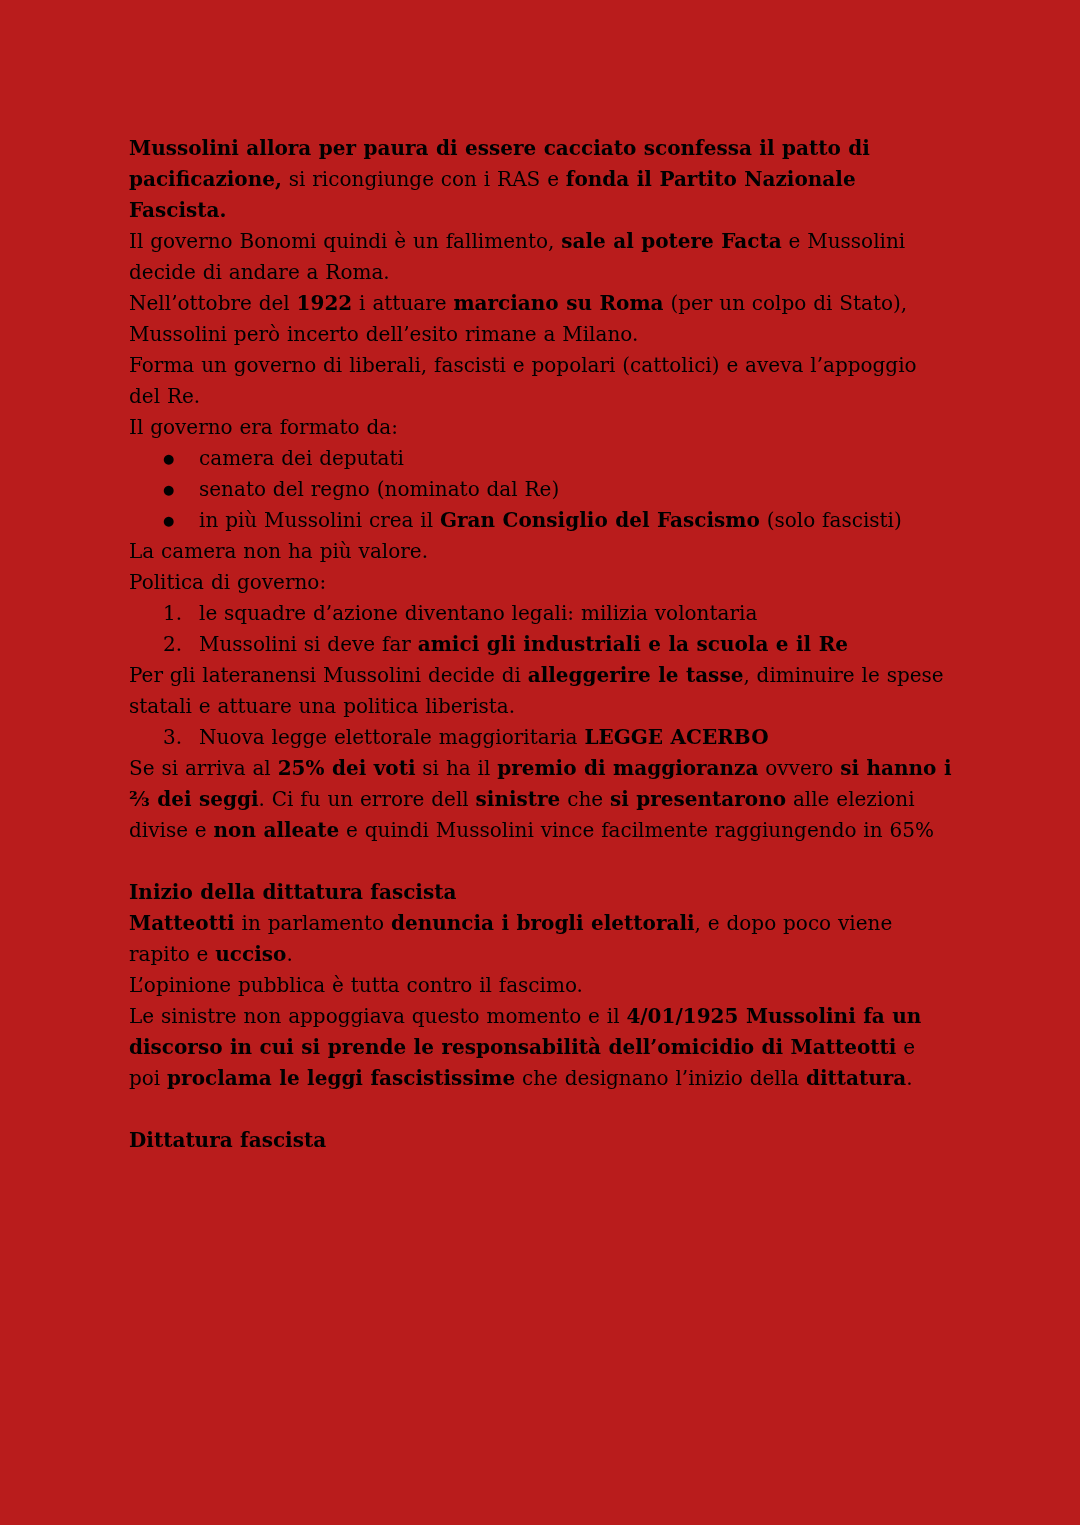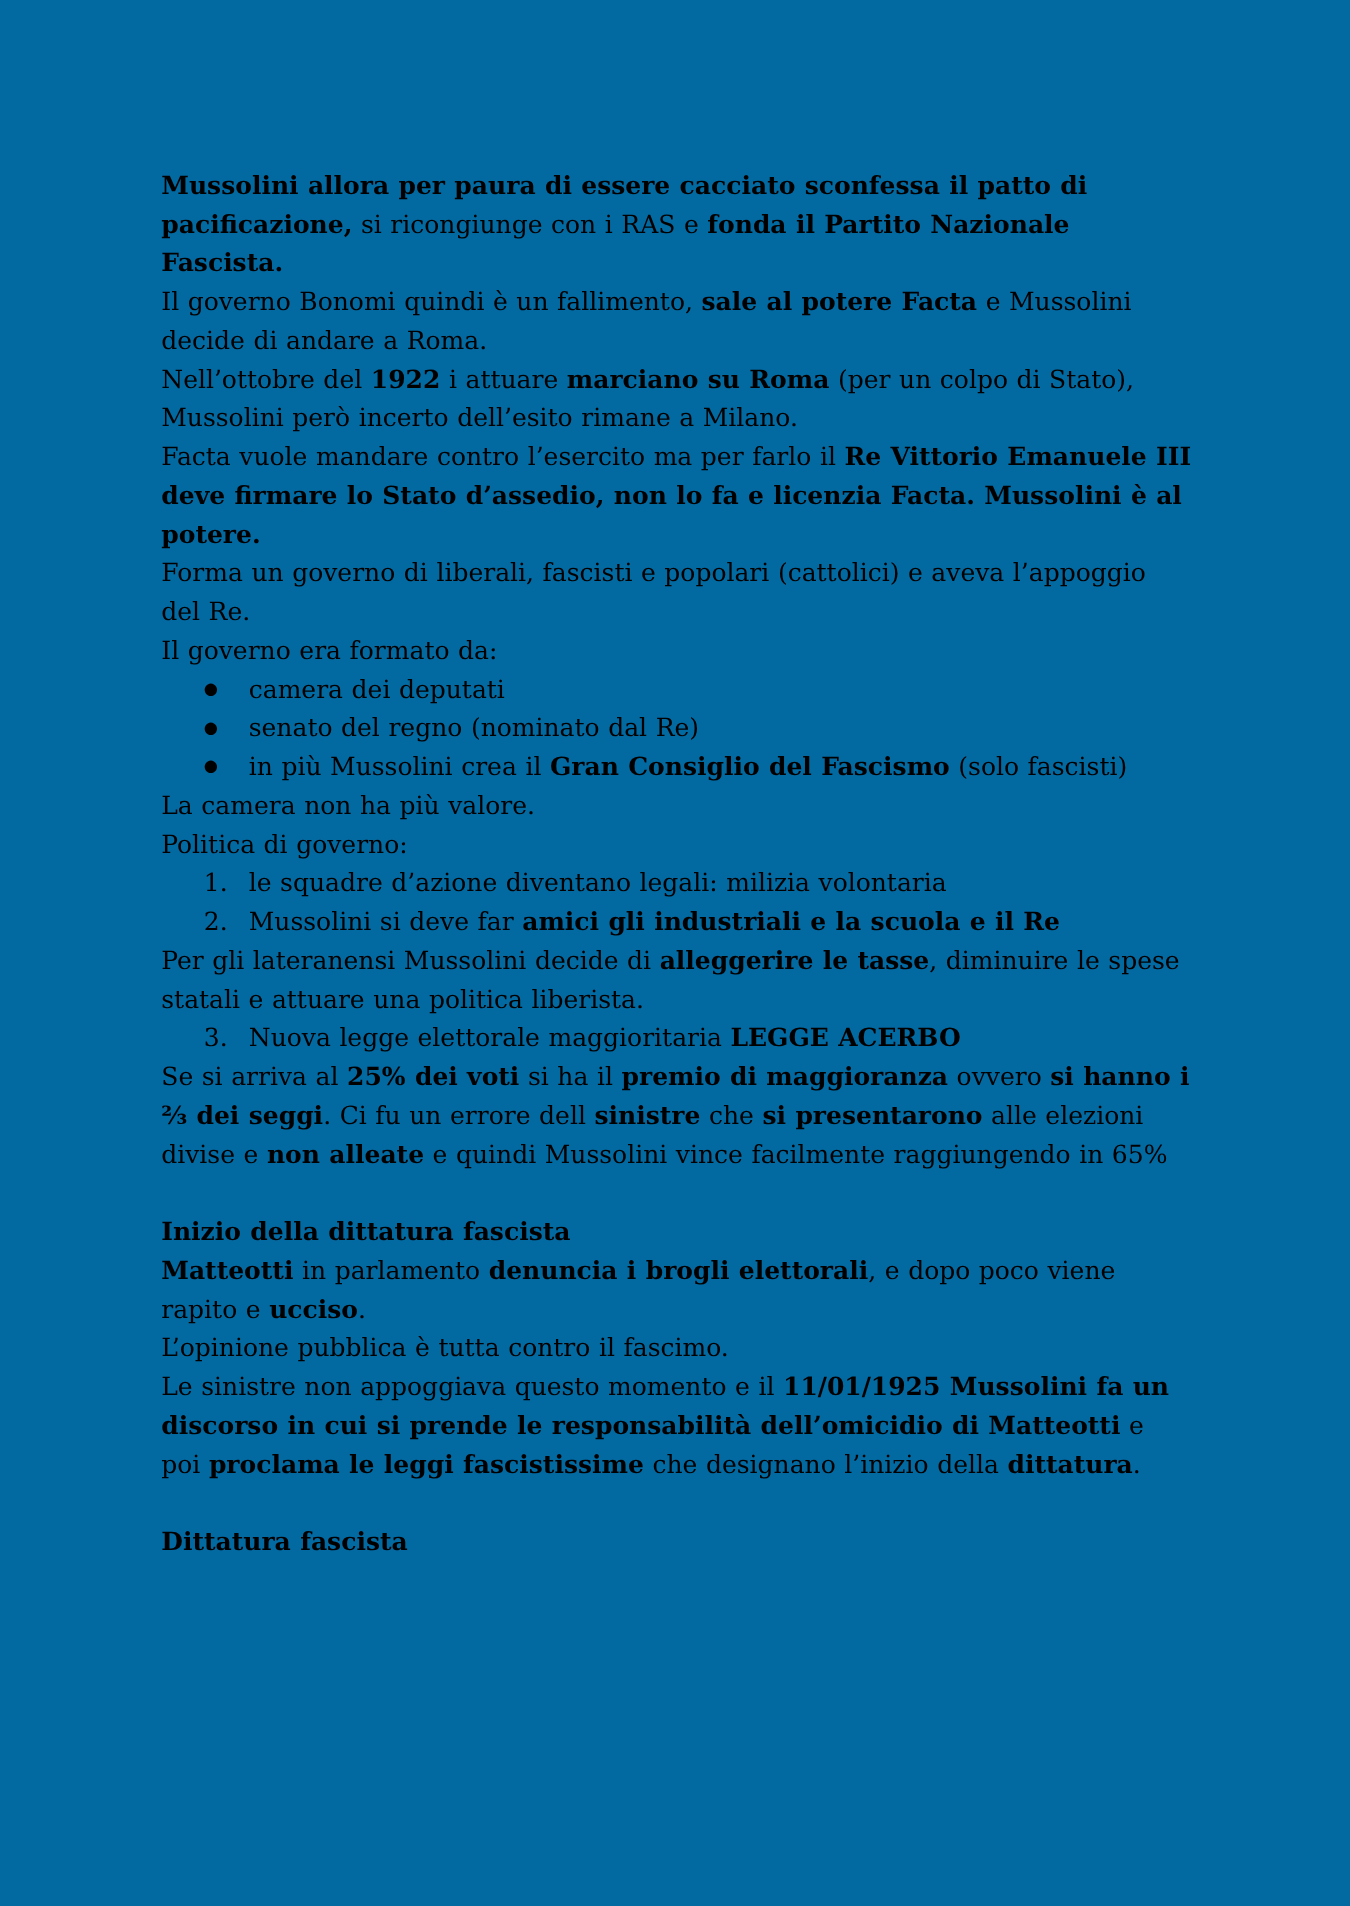"Mussolini allora per paura di" .page { background: #0369a1 -> #b91c1c }
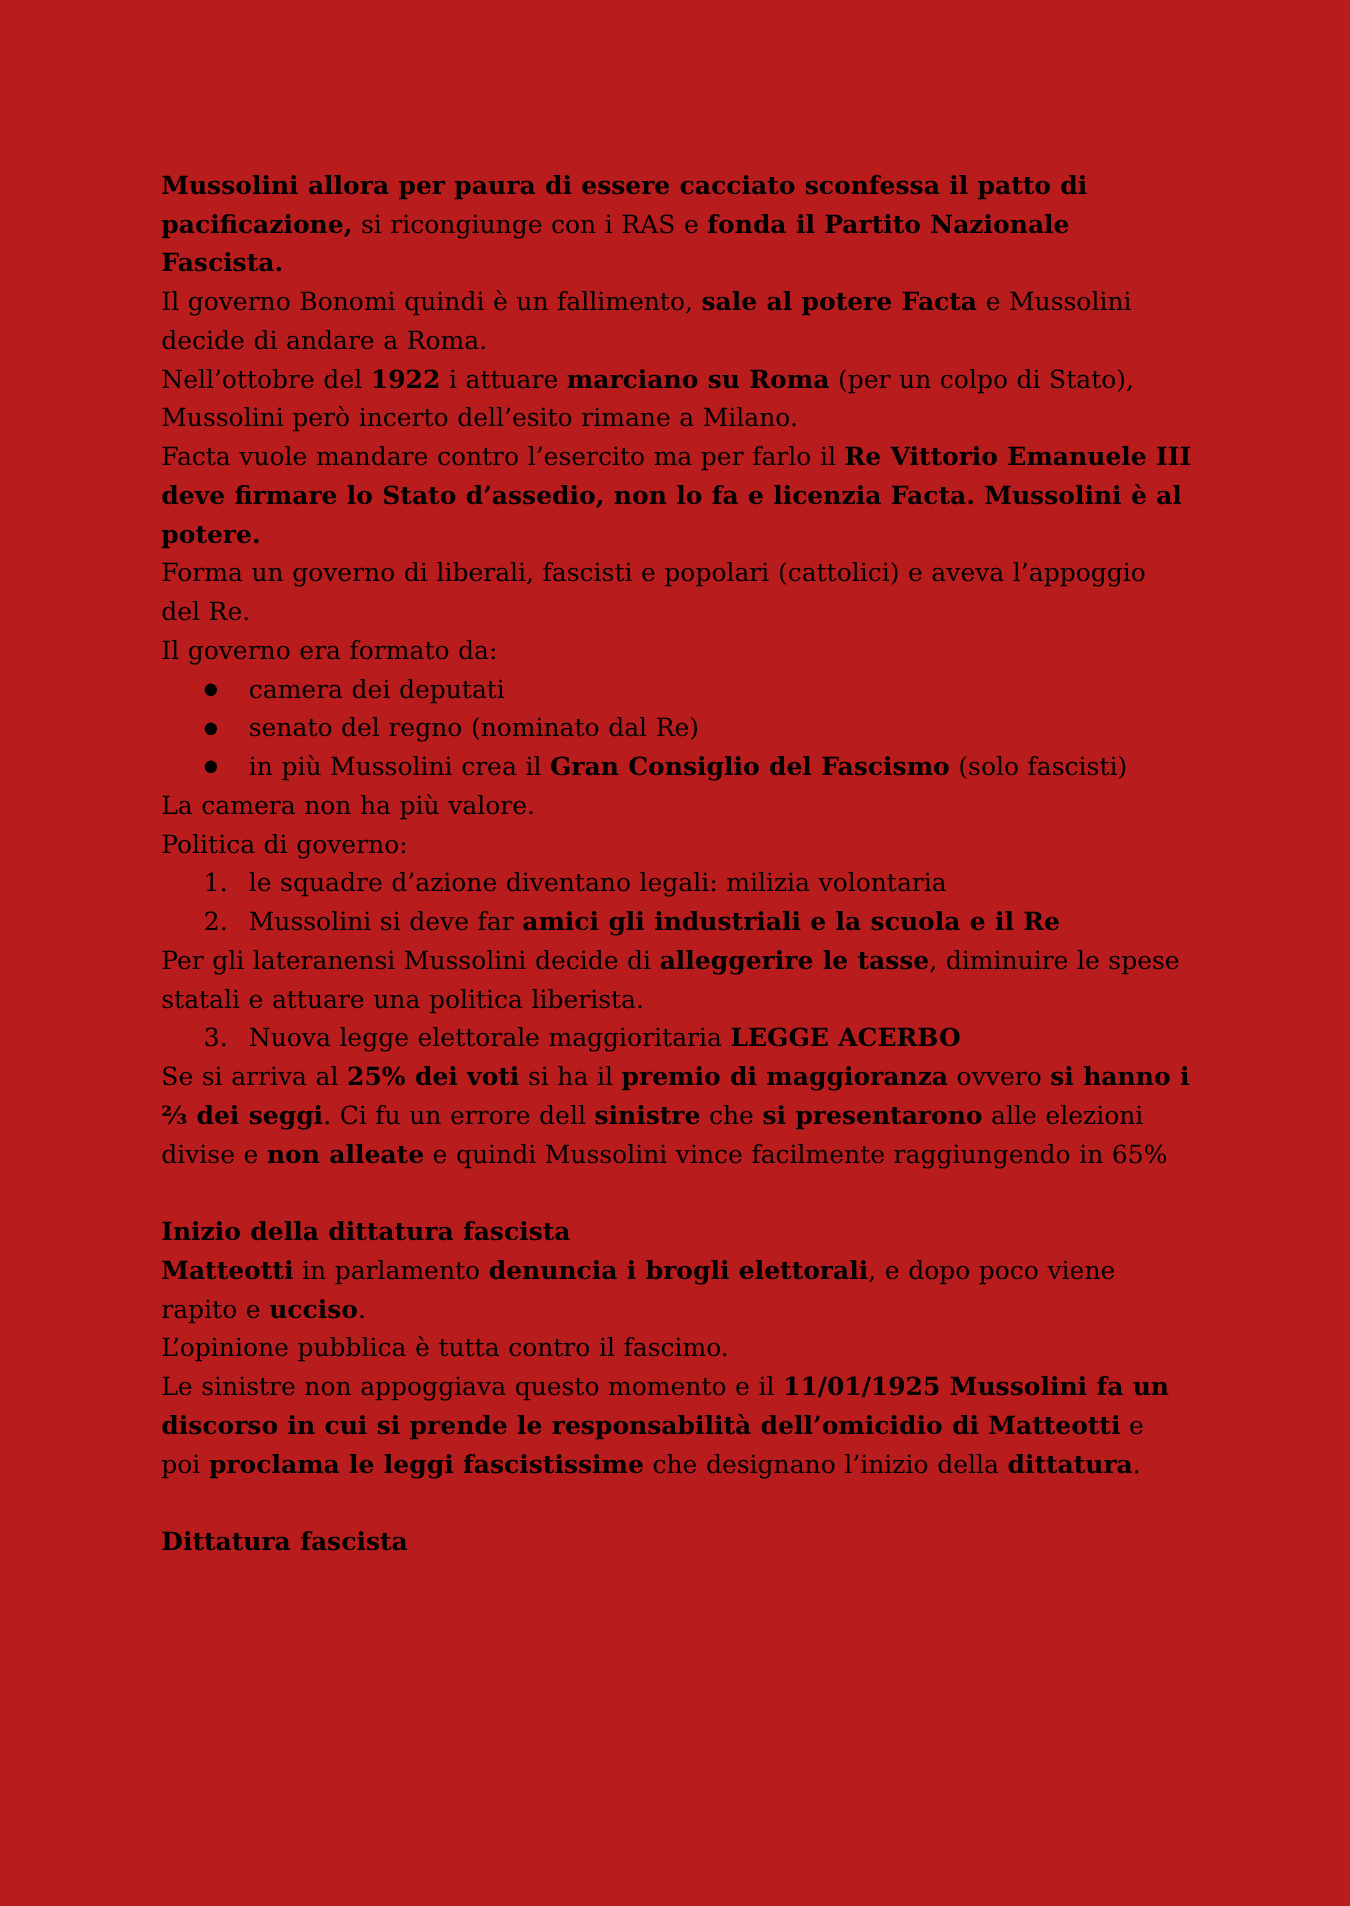"Facta vuole mandare contro l’esercito" p { html: <p><span>Facta vuole mandare contro l’esercito ma per farlo il </span><strong>Re Vittorio Emanuele III deve firmare lo Stato d’assedio, non lo fa e licenzia Facta. Mussolini è al potere.</strong></p> -> none }
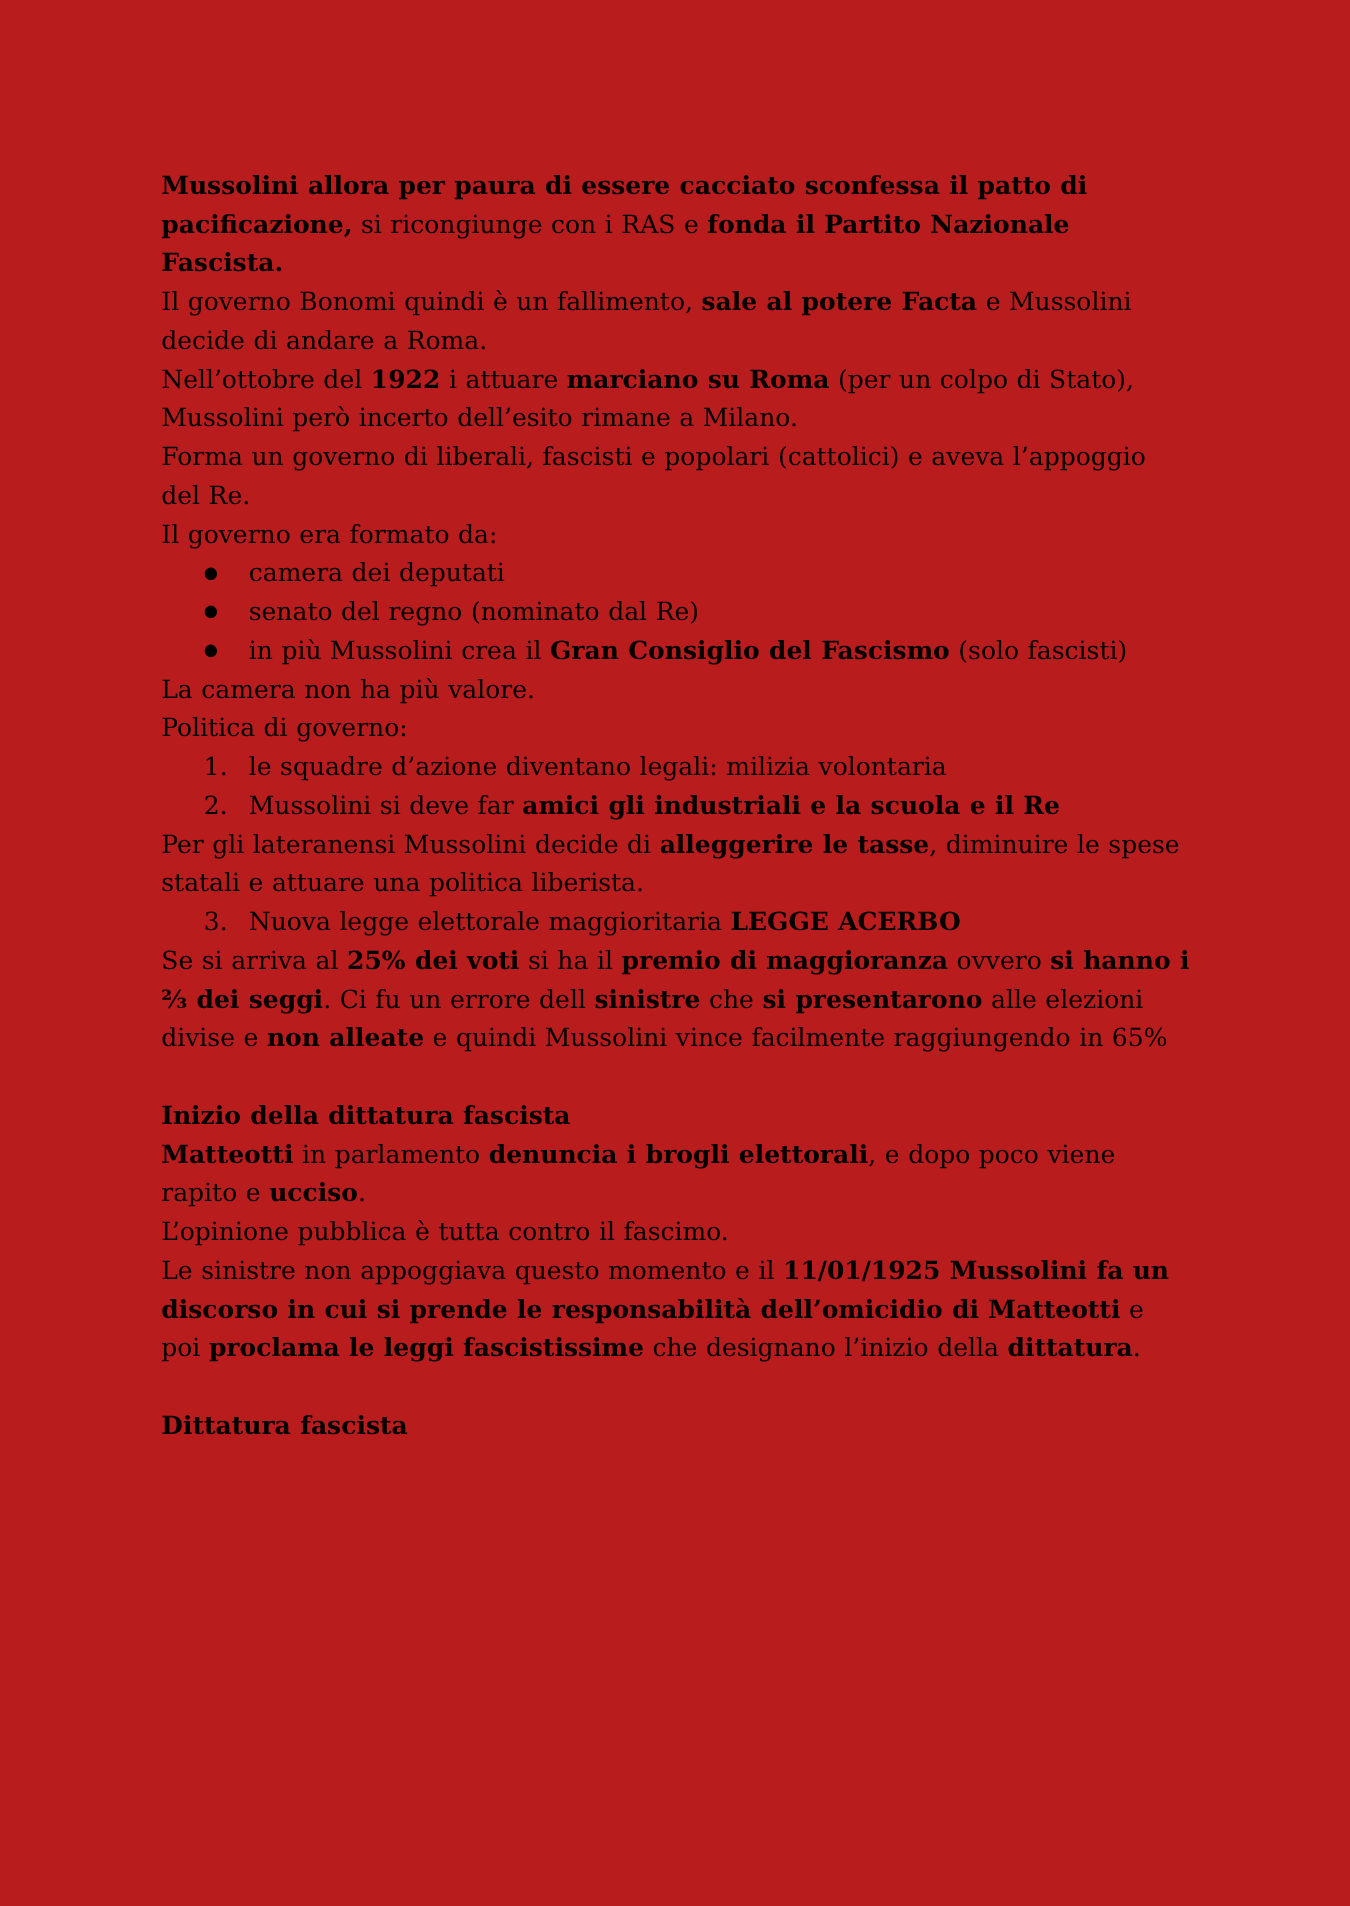"11/01/1925 Mussolini fa un discorso" strong { text: 11/01/1925 -> 4/01/1925 }
